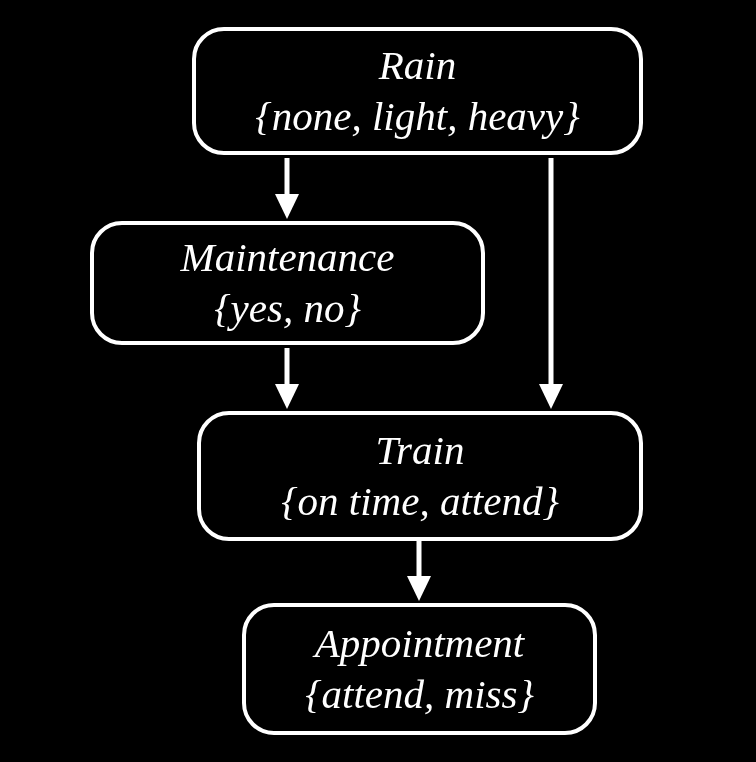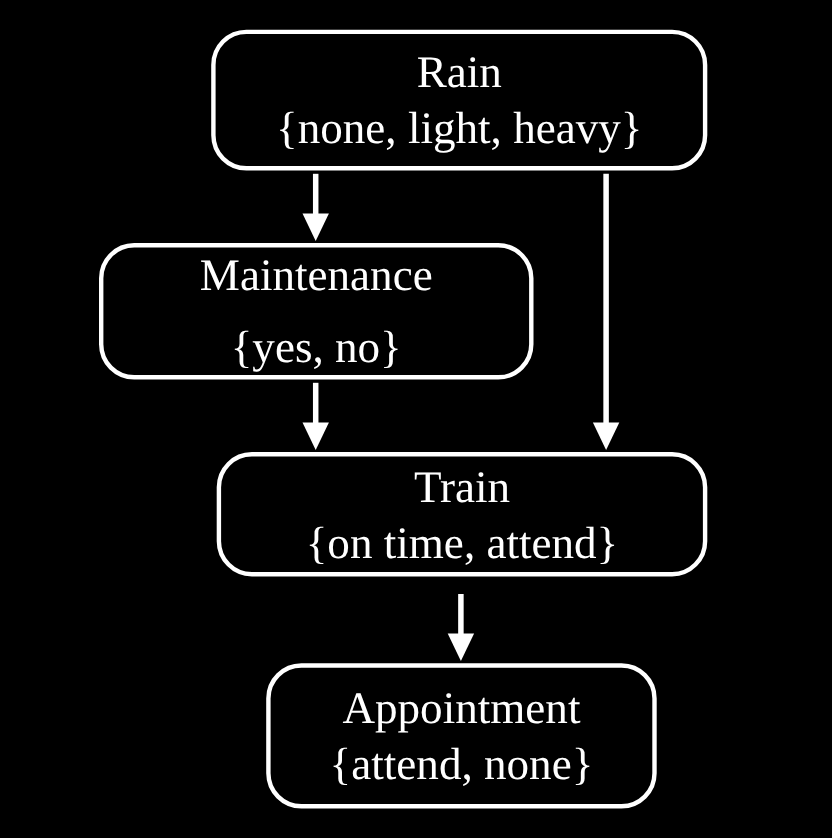"Rain" .node { font-style: none -> italic }
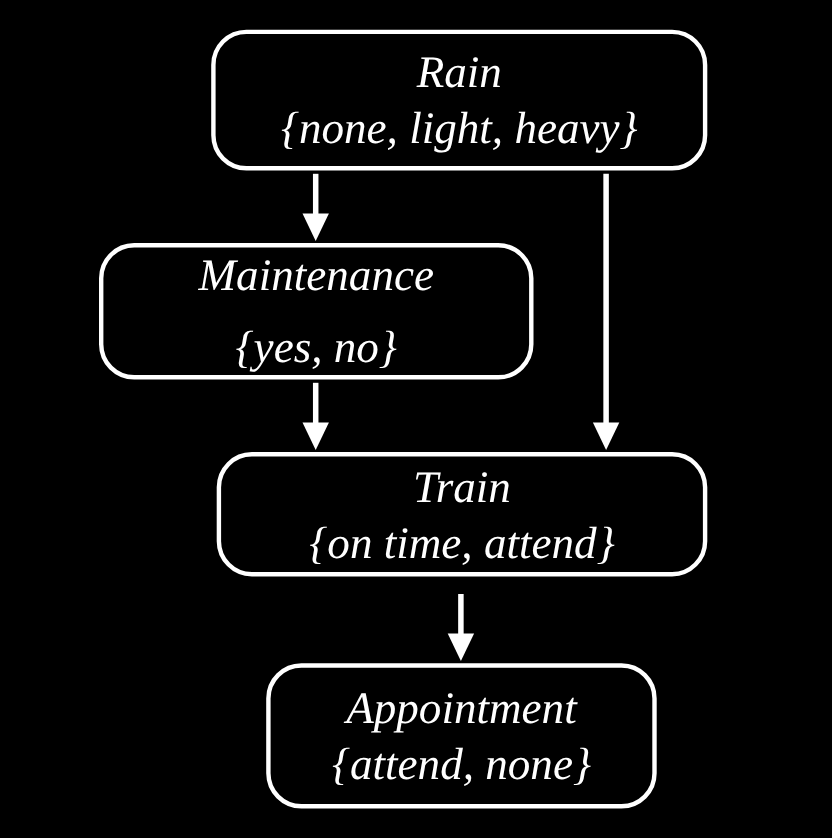"Maintenance" .node-maintenance { justify-content: space-between -> none }
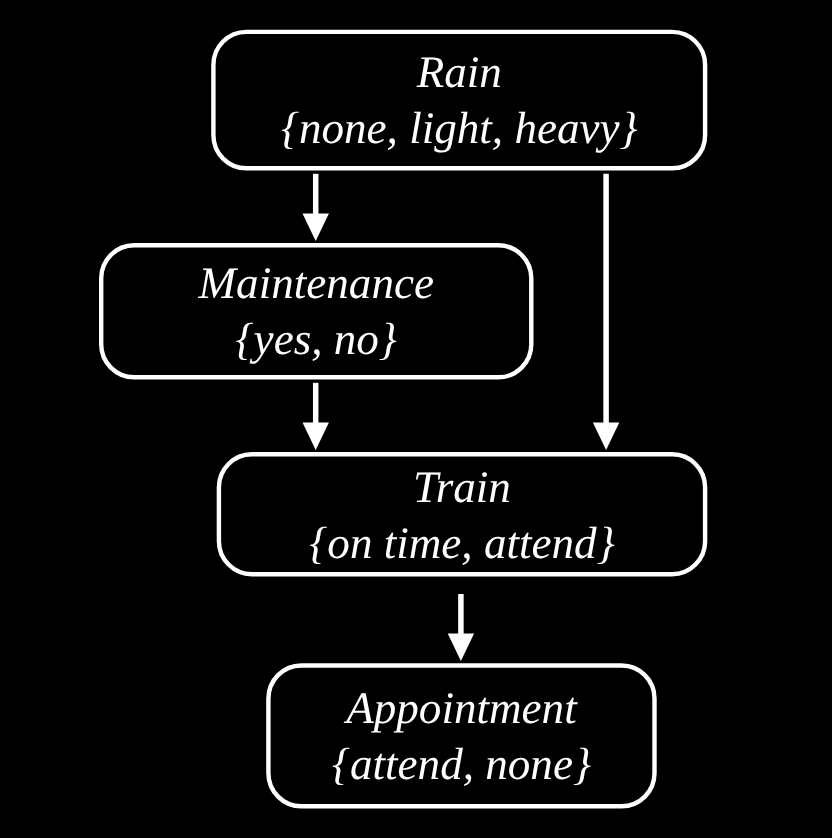"Train" .node-train { height: 113px -> 130px }
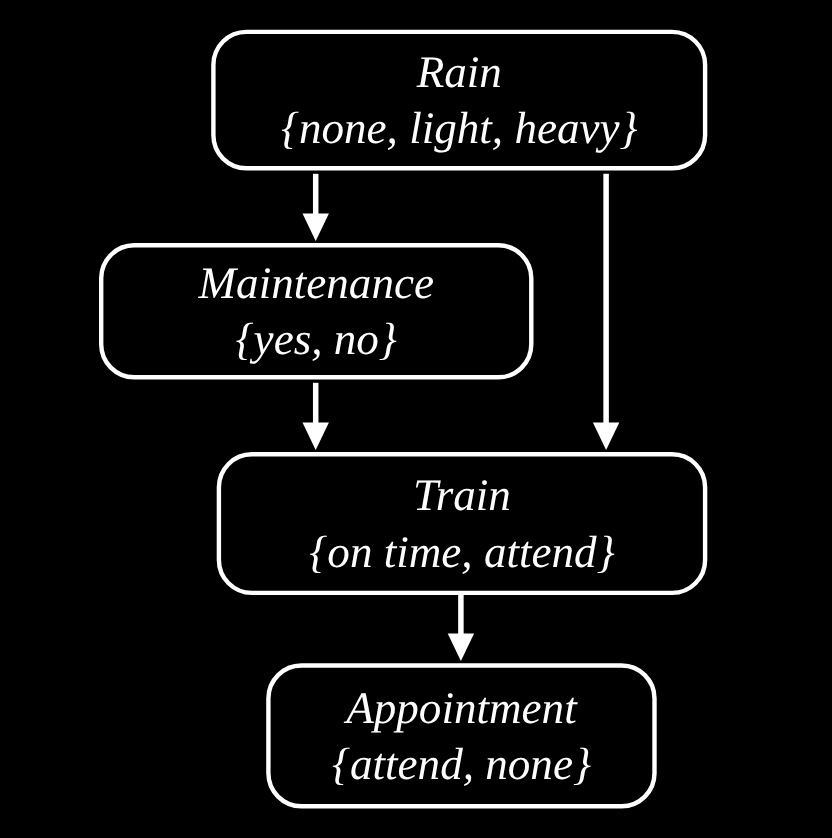"{attend, none}" span.domain { text: none -> miss }
